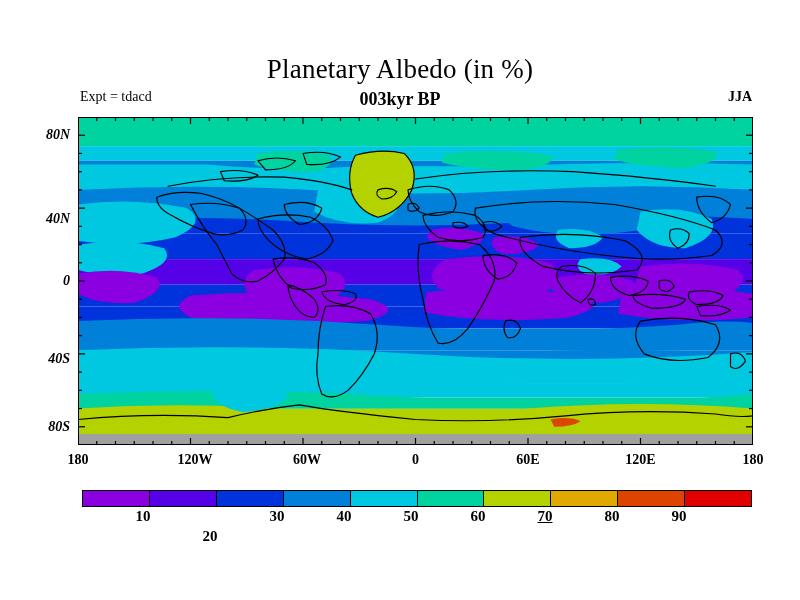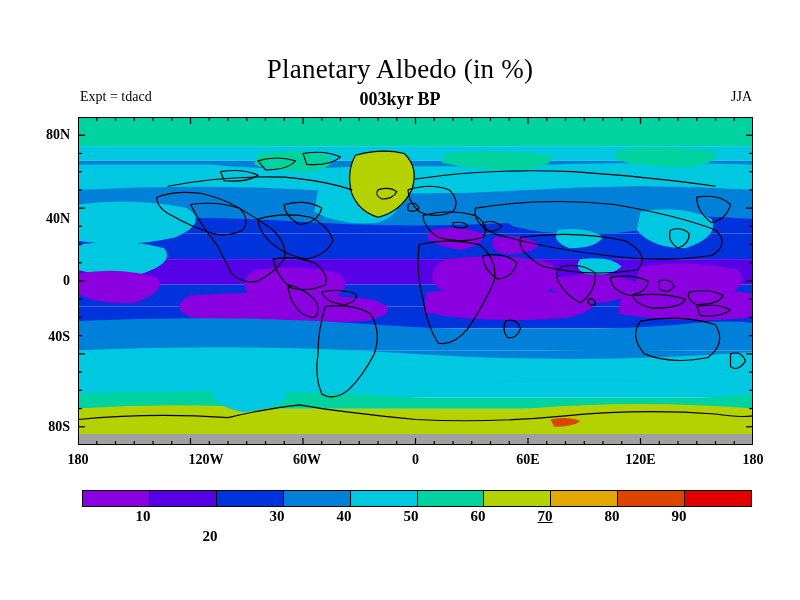"JJA" #season { font-weight: normal -> bold }
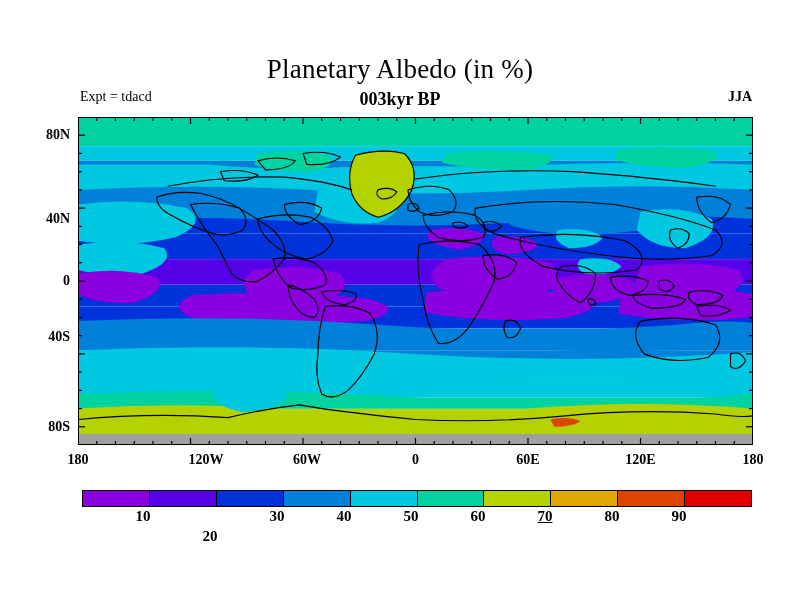"80N" .ylab { font-style: none -> italic }
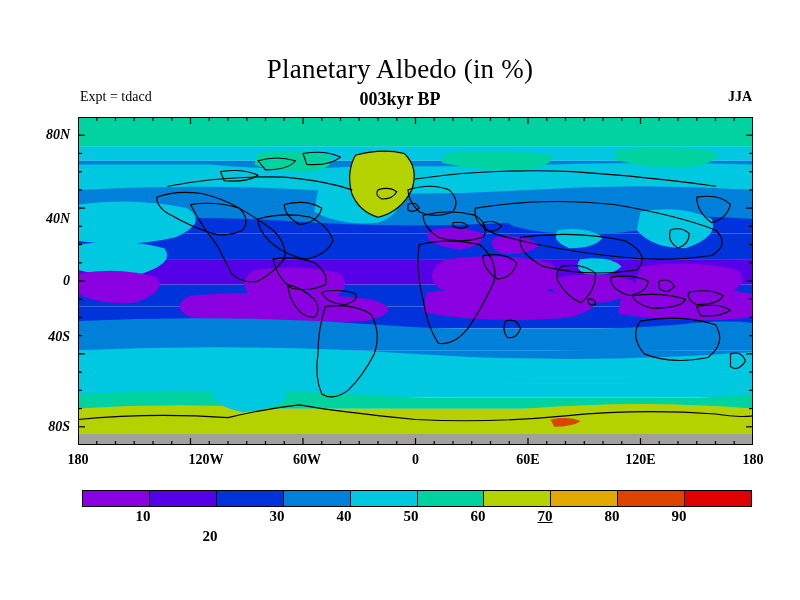"40S" div.ylab { top: 220px -> 242px }
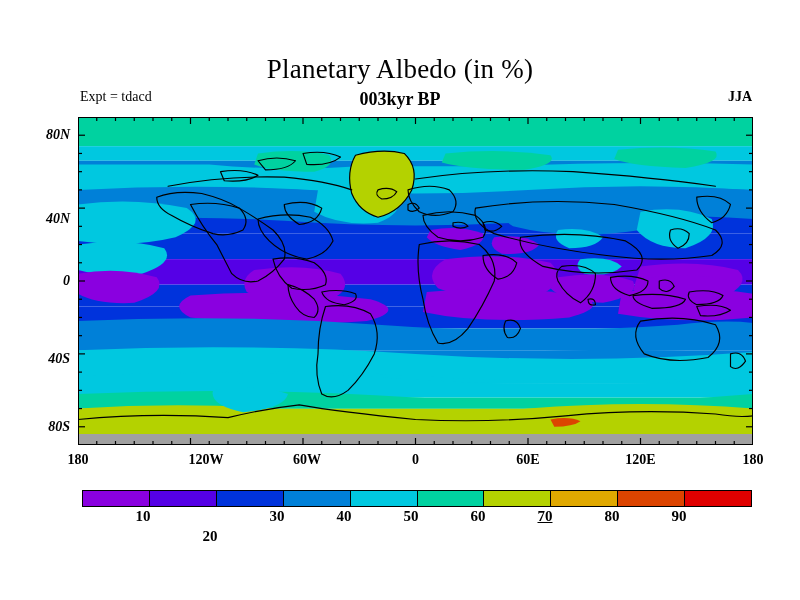"120W" div.xlab { left: 128px -> 117px }
